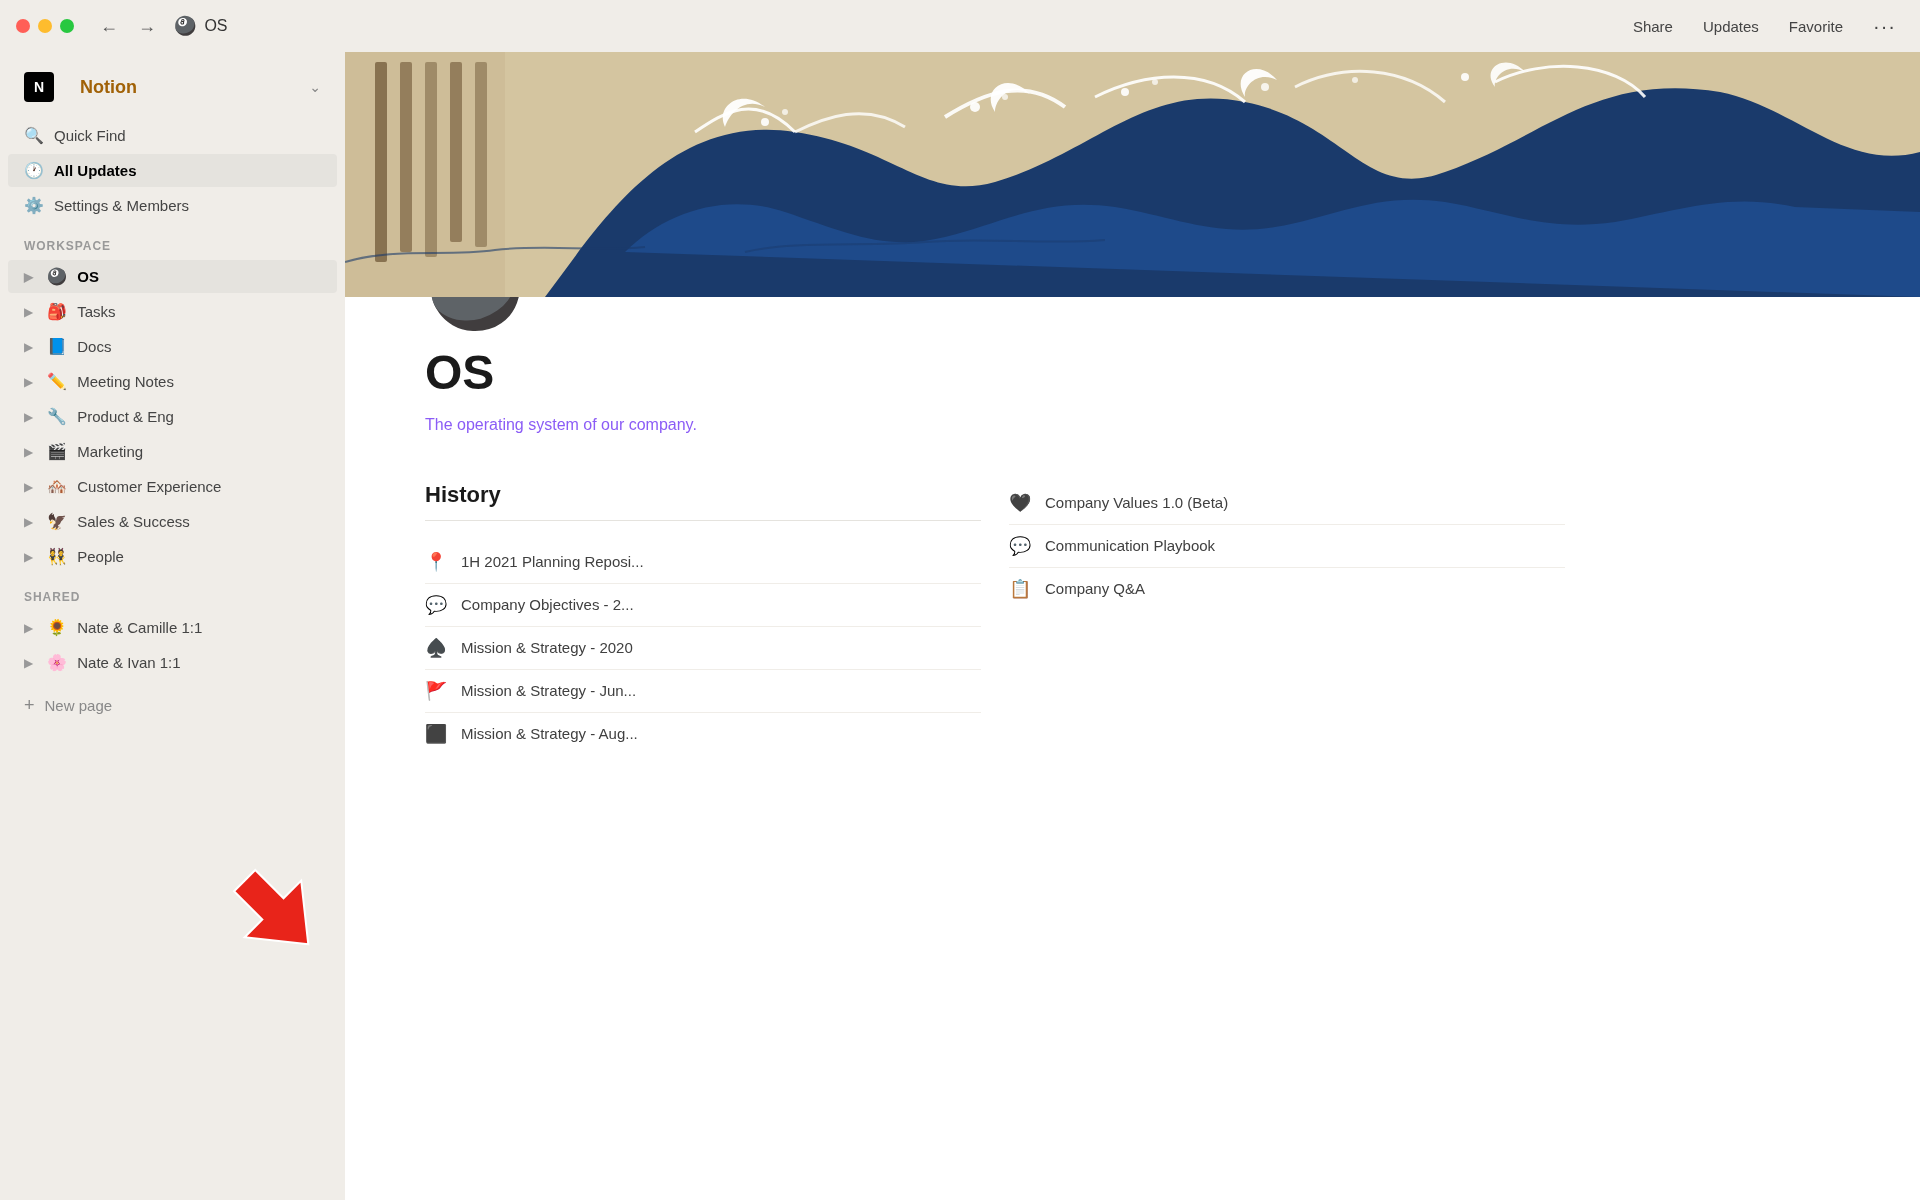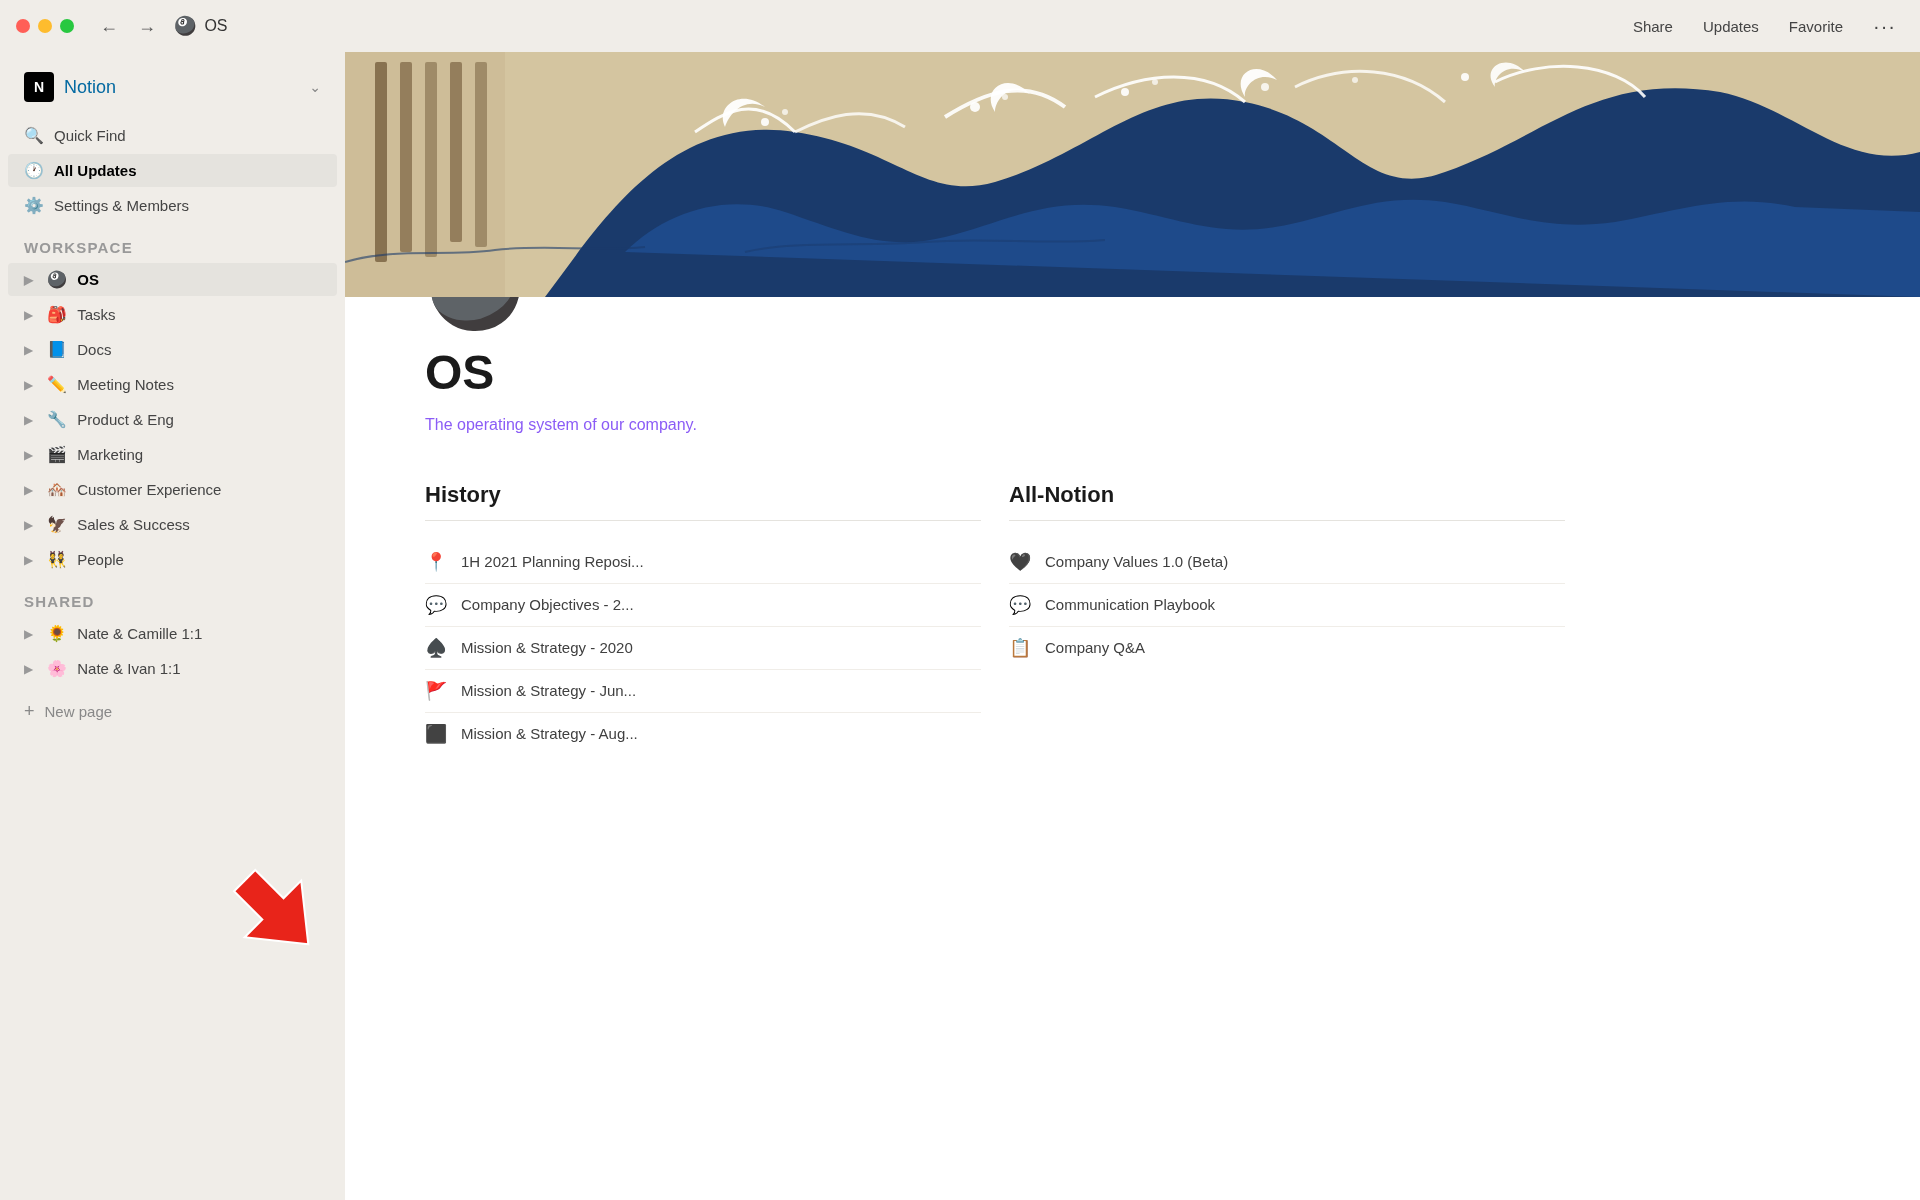"Notion" .notion-name { color: #0369a1 -> #a16207; font-weight: 400 -> 700; margin-left: none -> 16px }
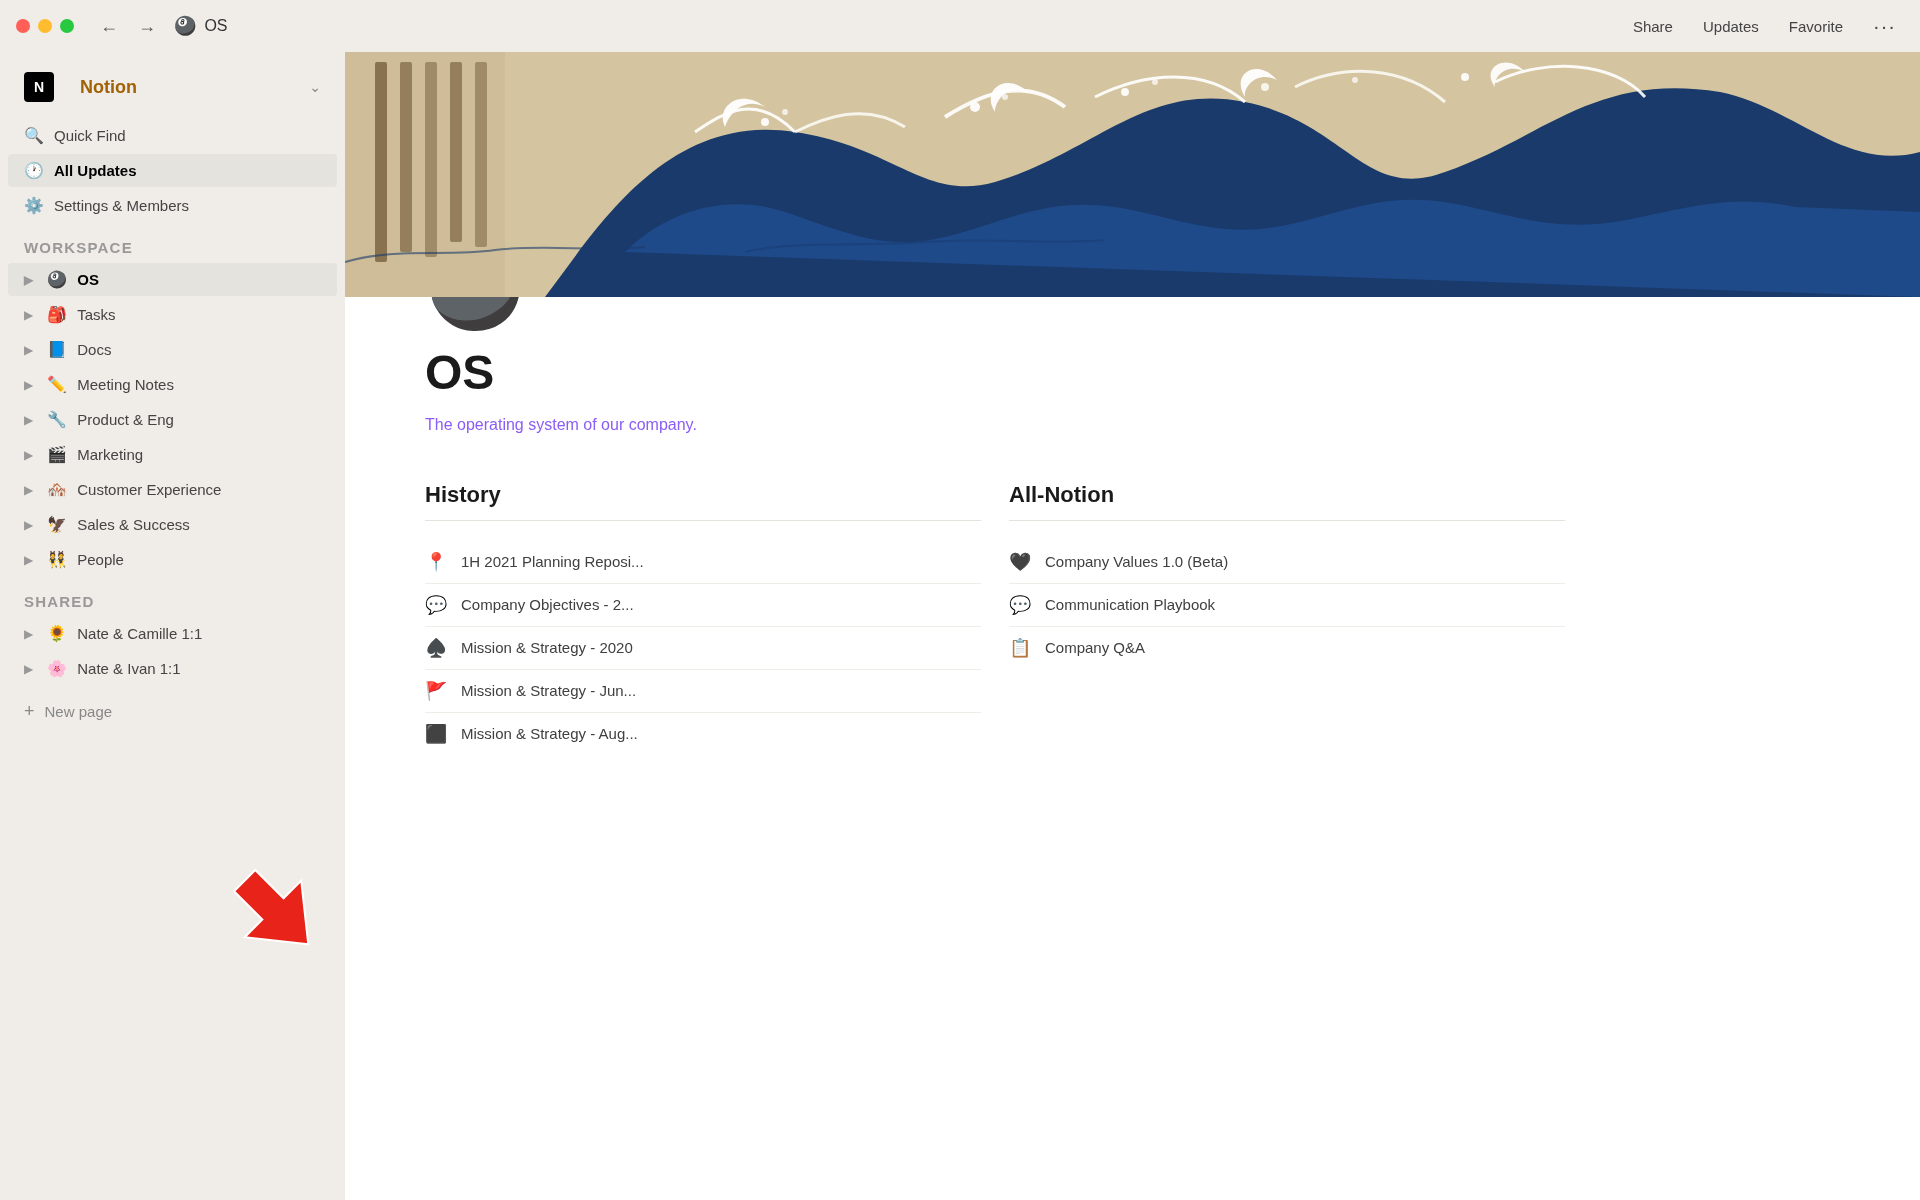"WORKSPACE" .sidebar-section-label { font-size: 15px -> 12px }
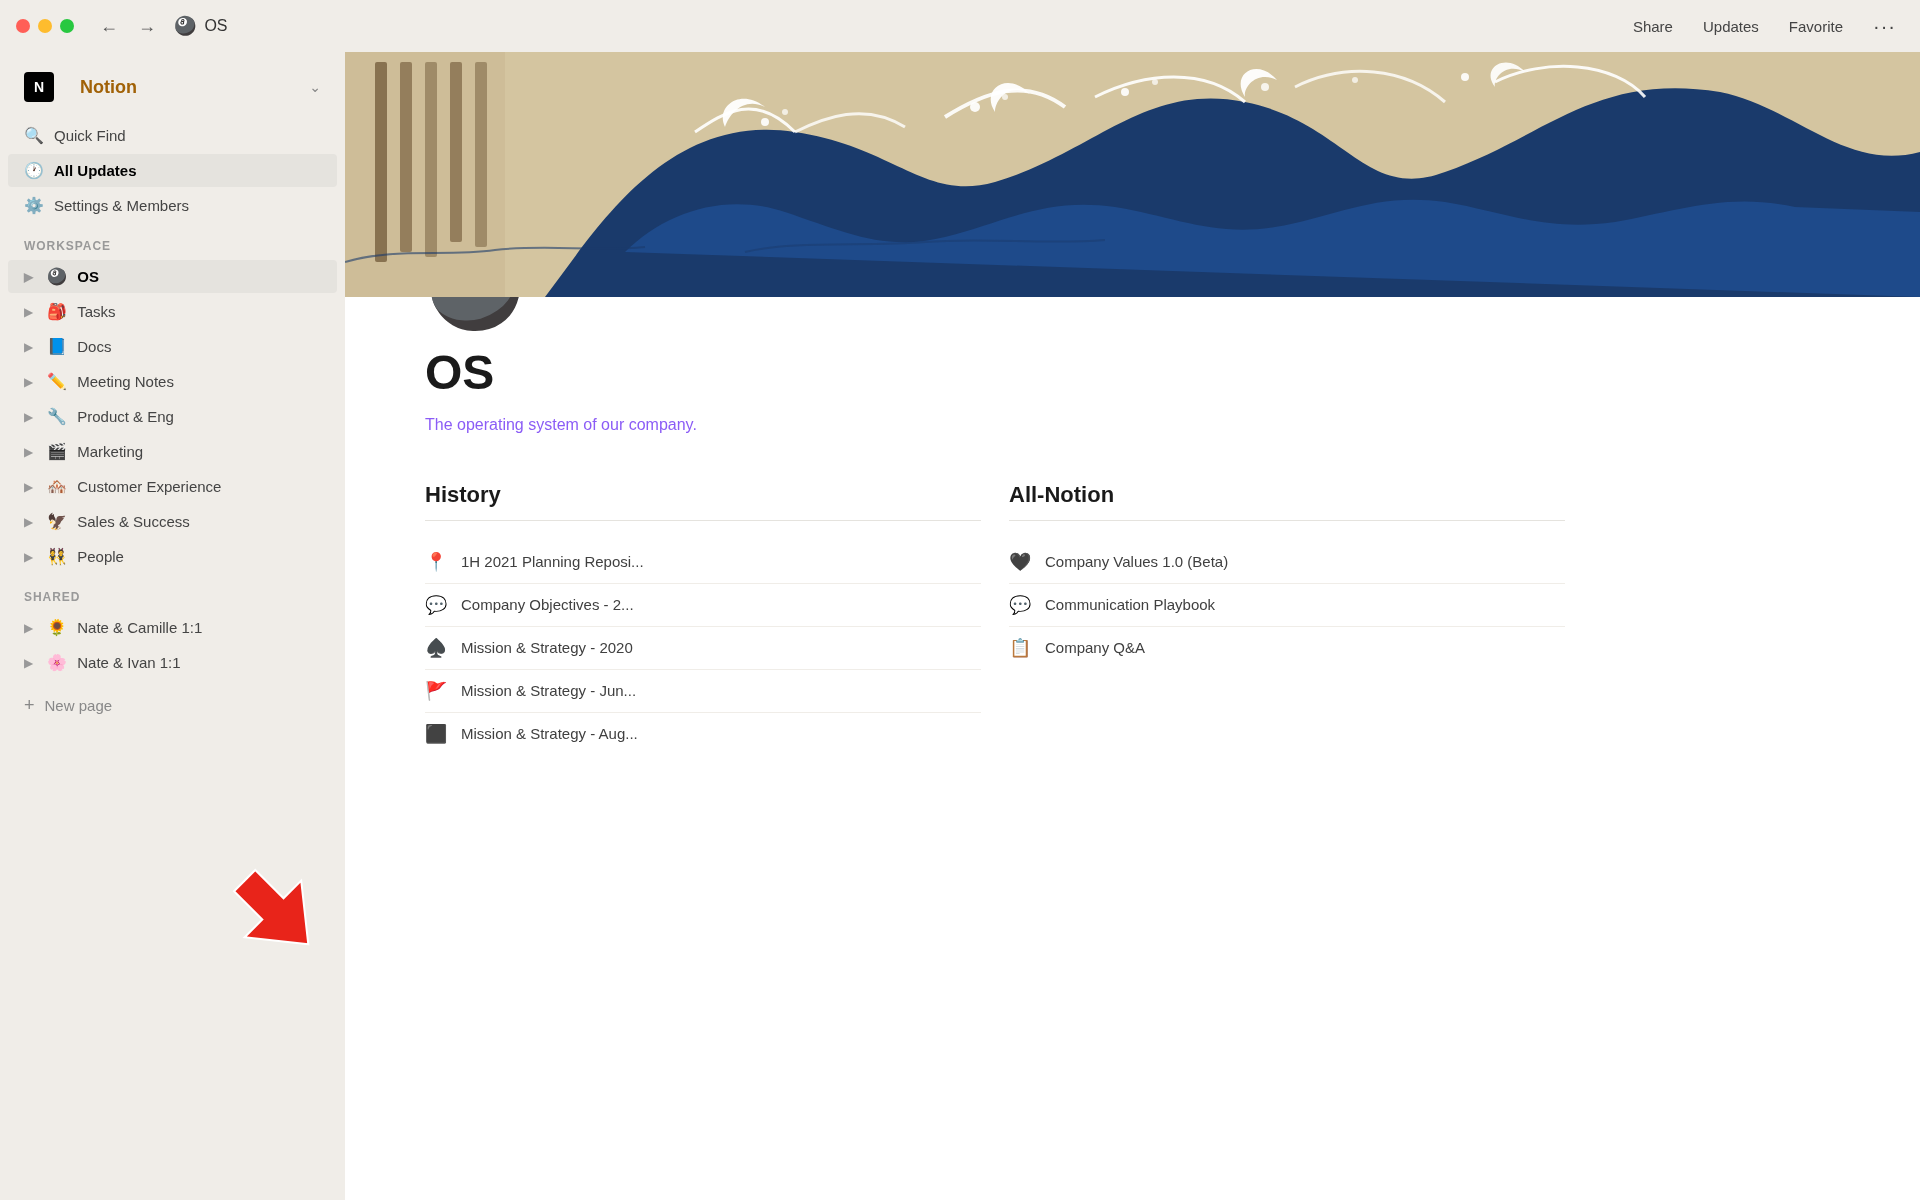"All-Notion" h2 { html: <h2>All-Notion</h2> -> none }
